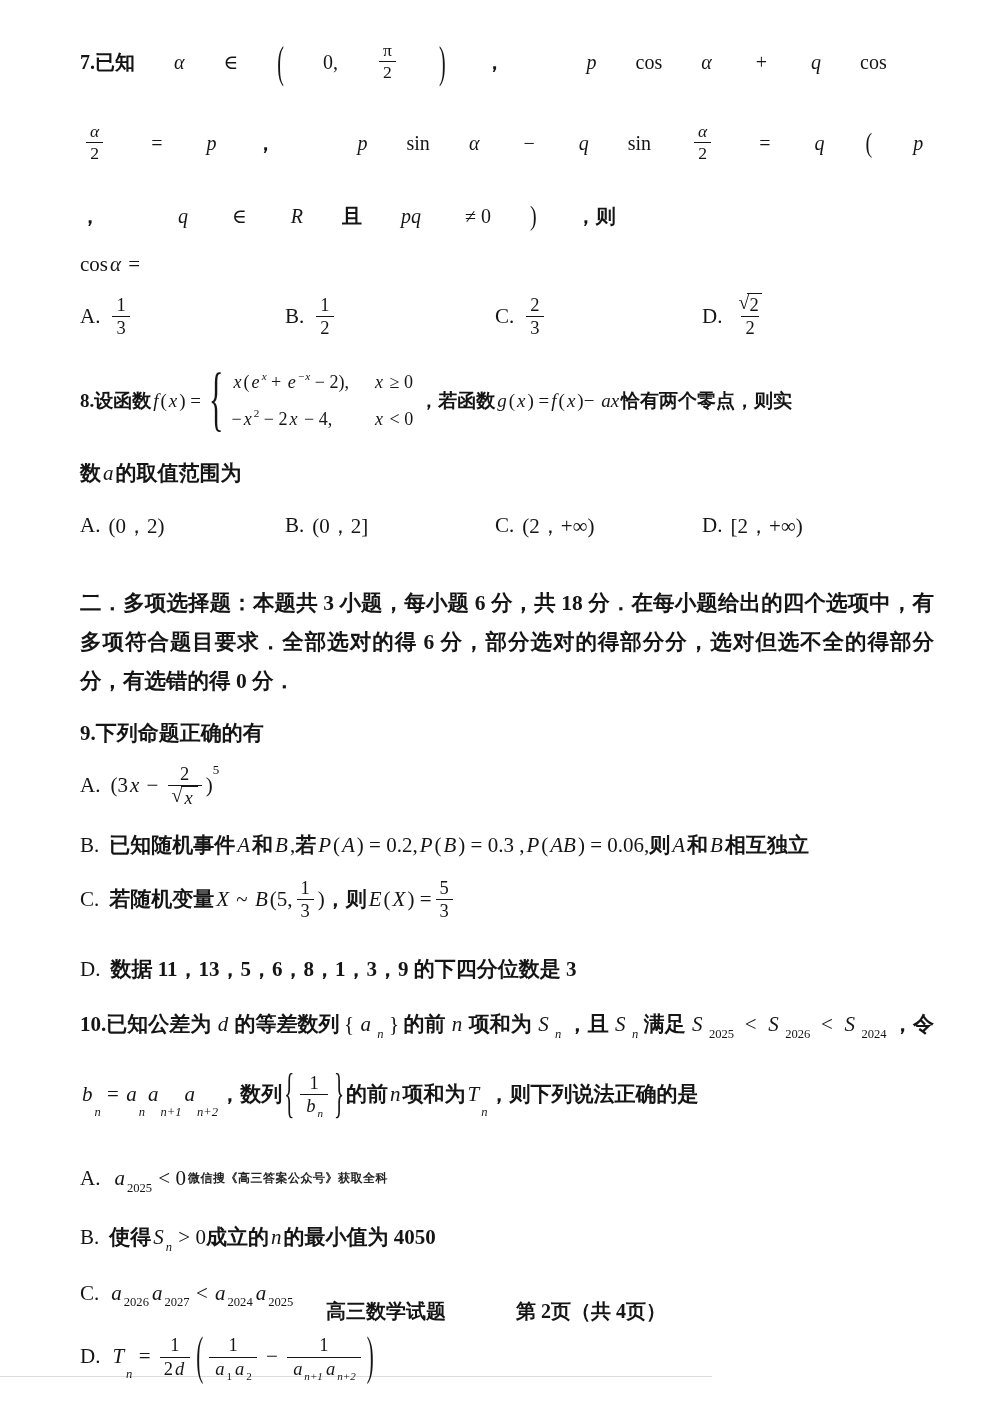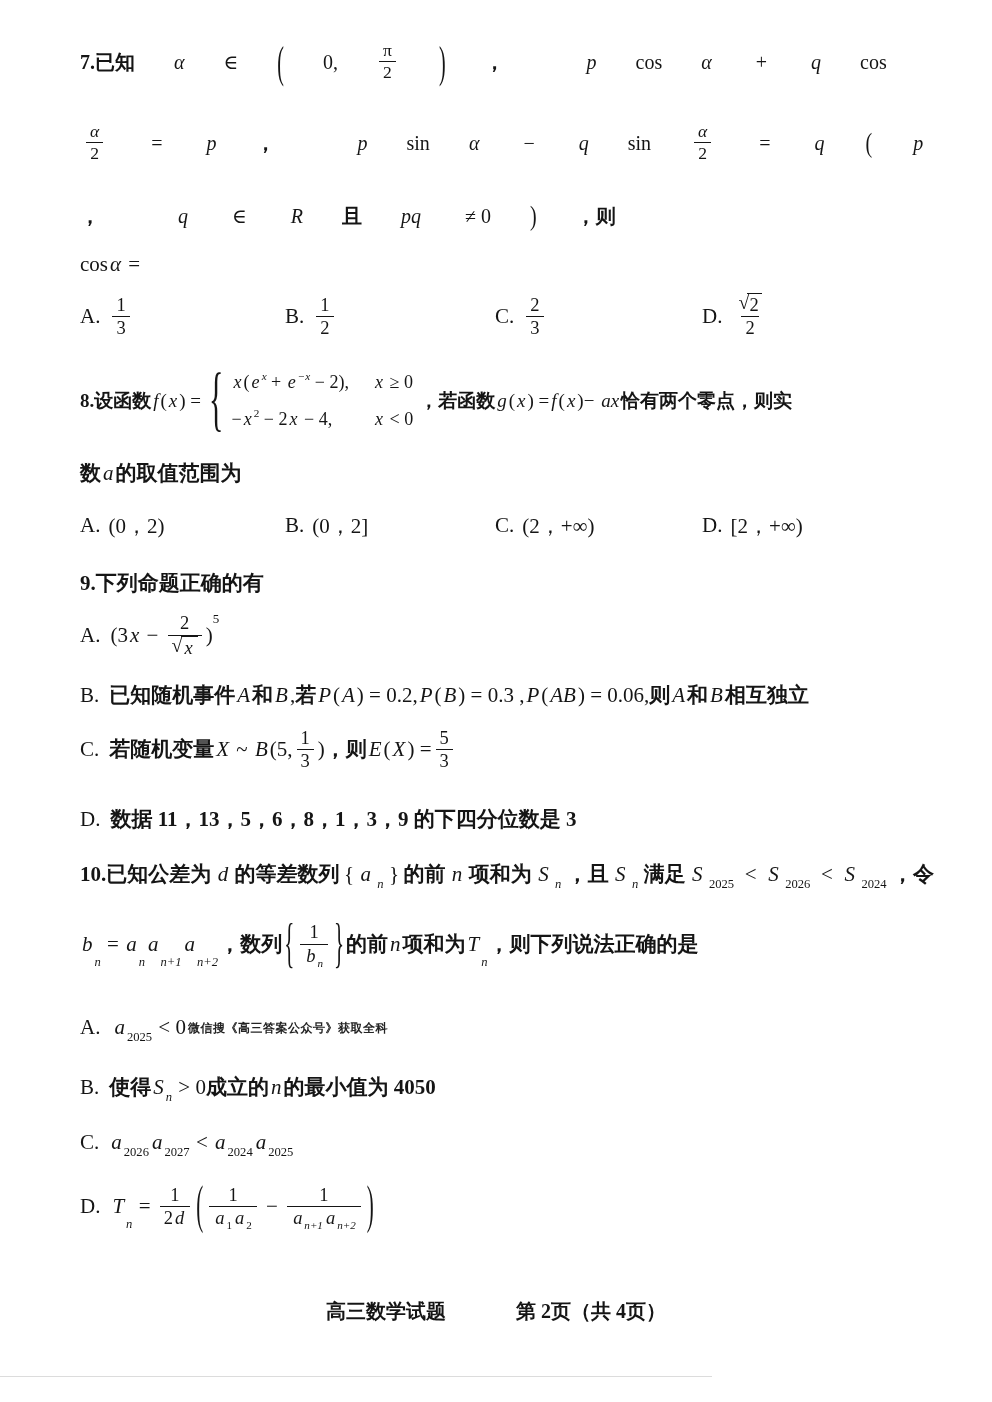"二．多项选择题：本题共 3 小题，每小题 6 分，共" div.blk { html: none -> <div><span>二．多项选择题：本题共 3 小题，每小题 6 分，共 18 分．在每小题给出的四个选项中，有多项符合题目要求．全部选对的得 6 分，部分选对的得部分分，选对但选不全的得部分分，有选错的得 0 分．</span></div> }
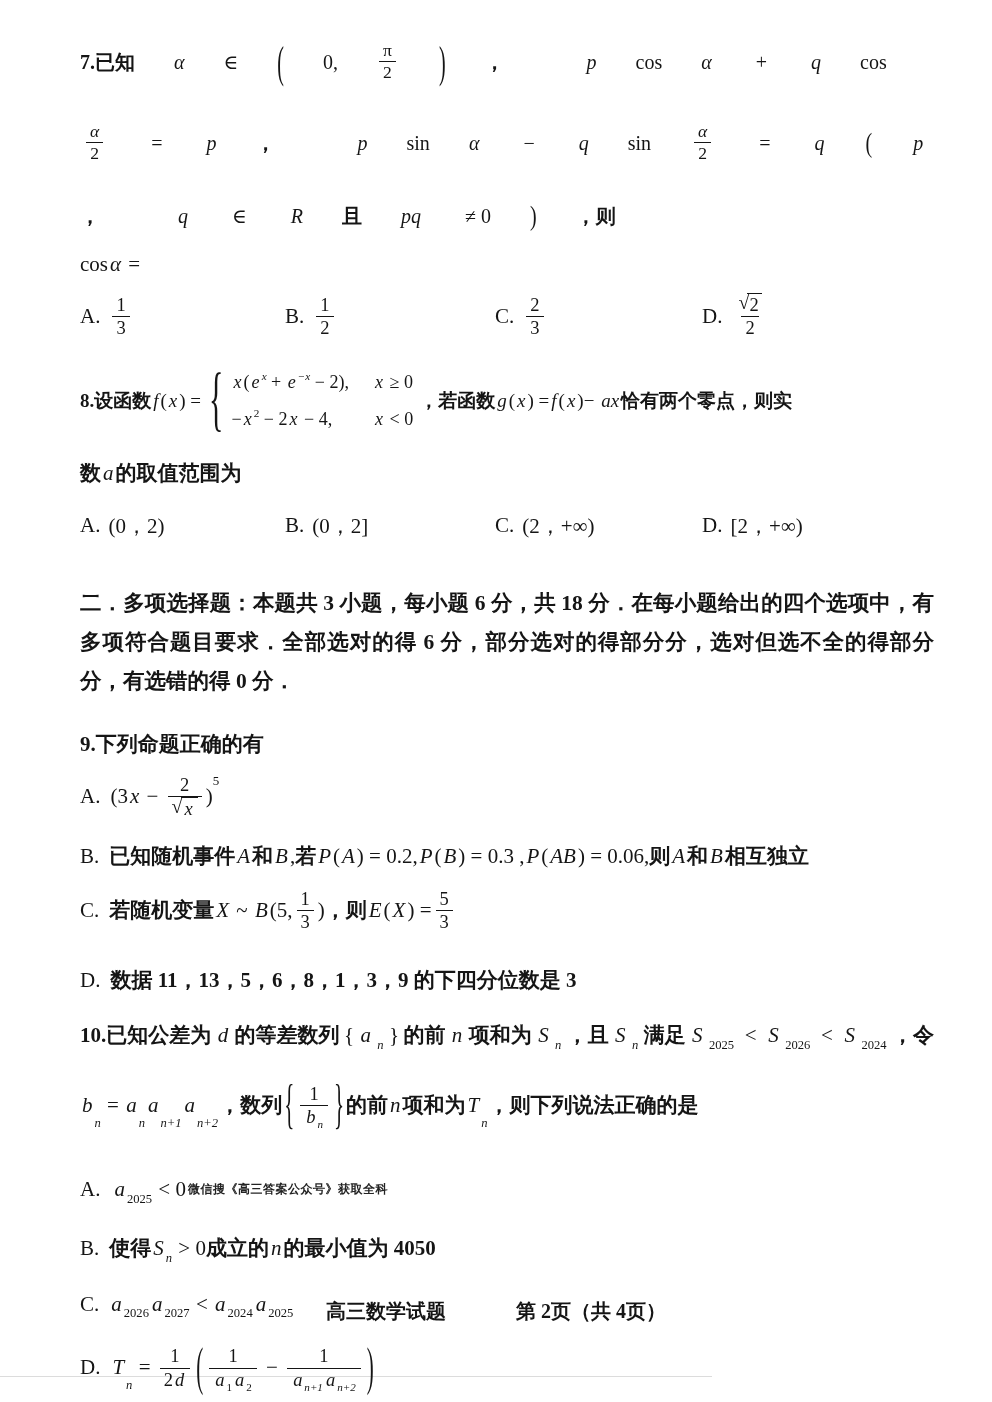"9.下列命题正确的有" .b-q9-stem { margin-top: 29px -> 18px }
